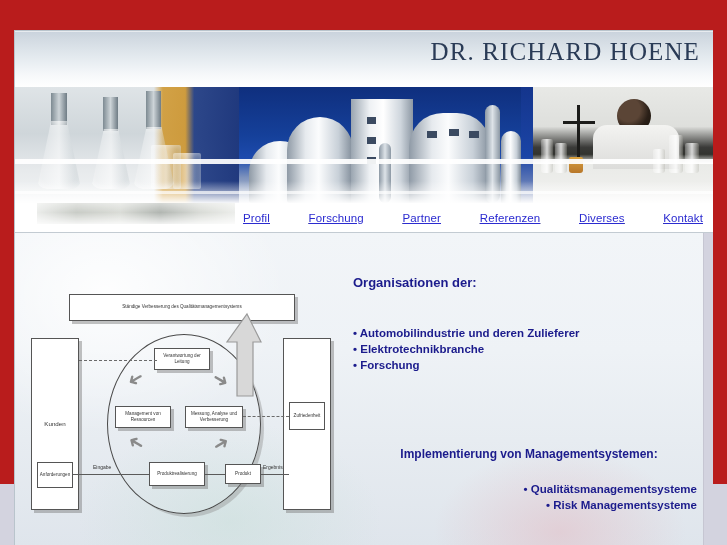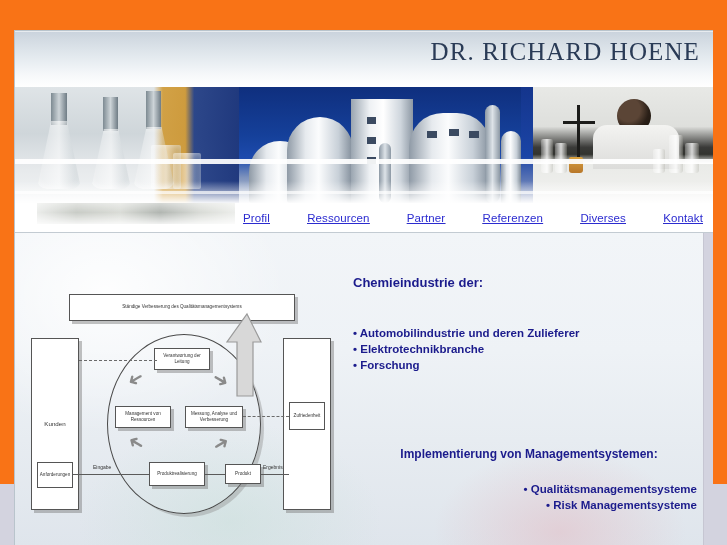"DR. RICHARD HOENE" #page { background: #f97316 -> #b91c1c }
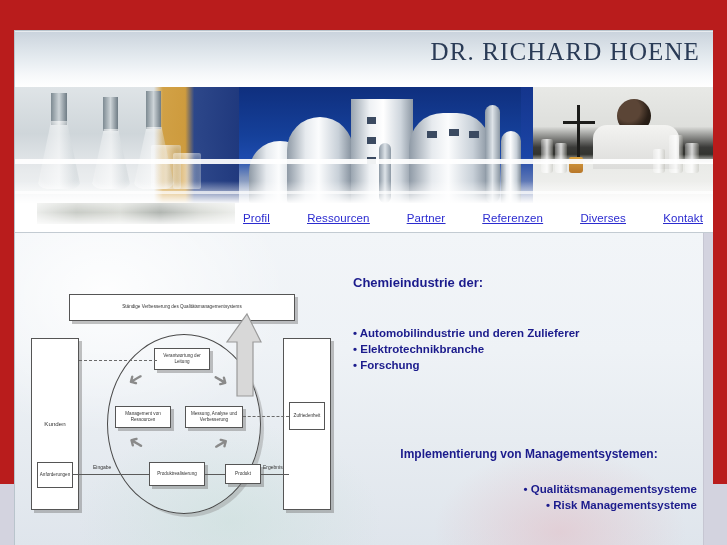"Ressourcen" span.nav-link { text: Ressourcen -> Forschung }
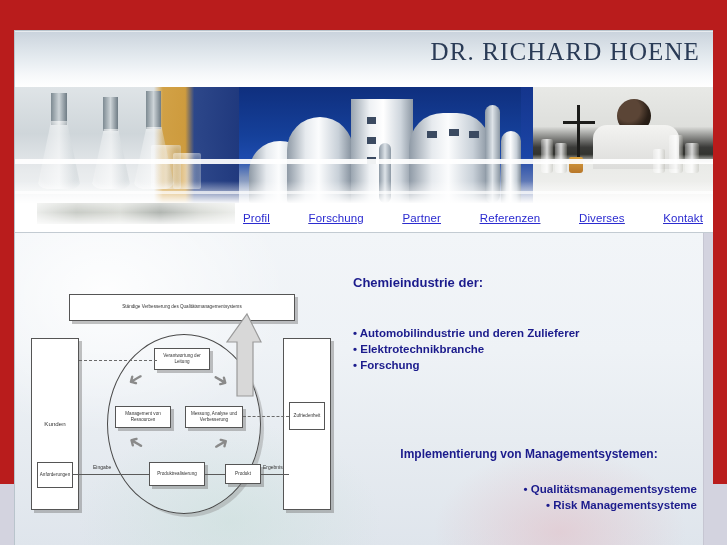"Chemieindustrie der:" div { text: Chemieindustrie -> Organisationen }
